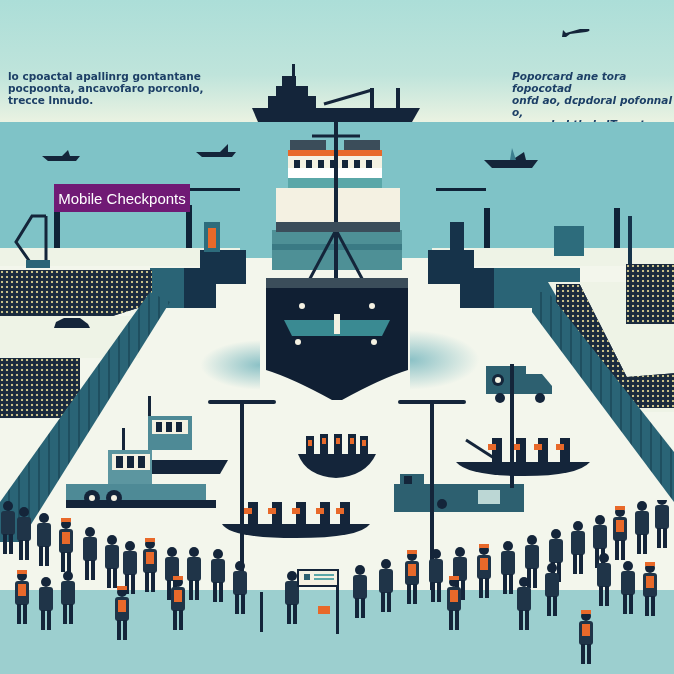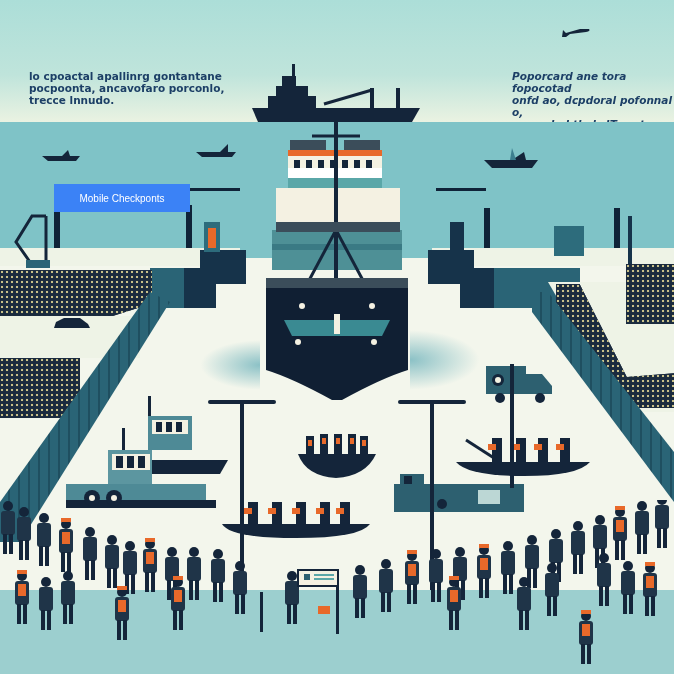"lo cpoactal apallinrg gontantane" div.abs { margin-left: 21px -> none }
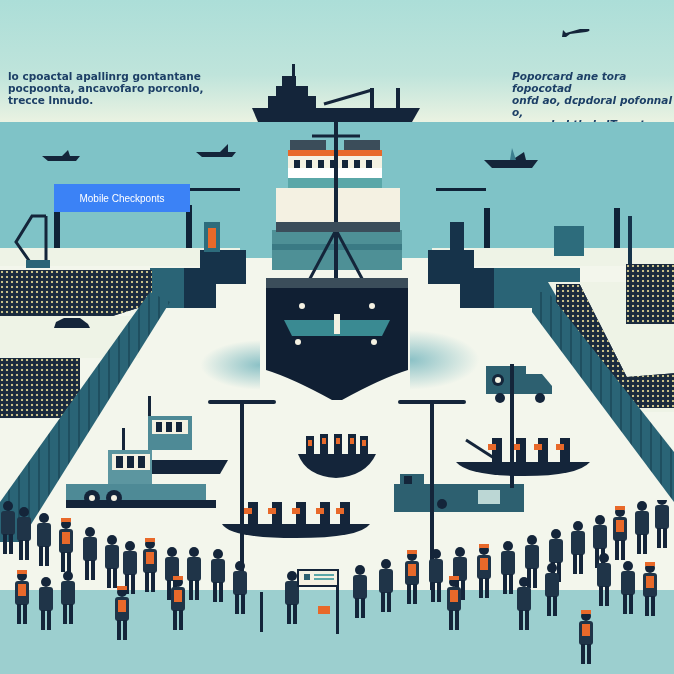"Mobile Checkponts" .sign { background: #3b82f6 -> #701a75; font-size: 10px -> 15px }
